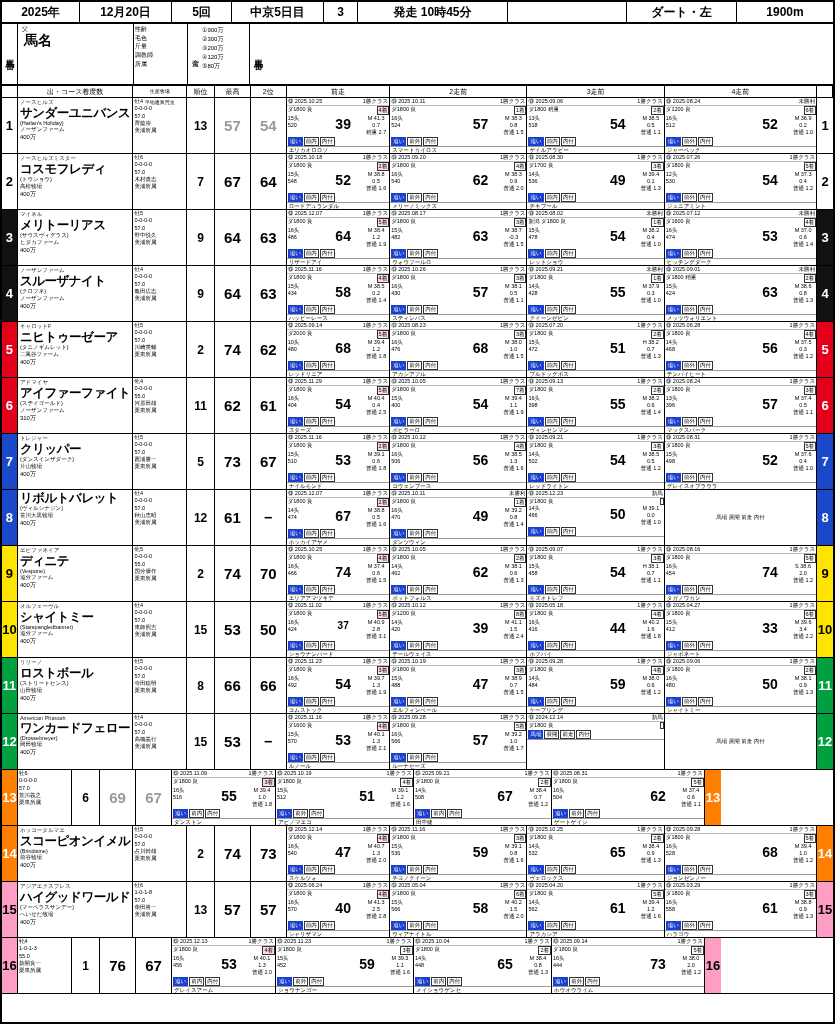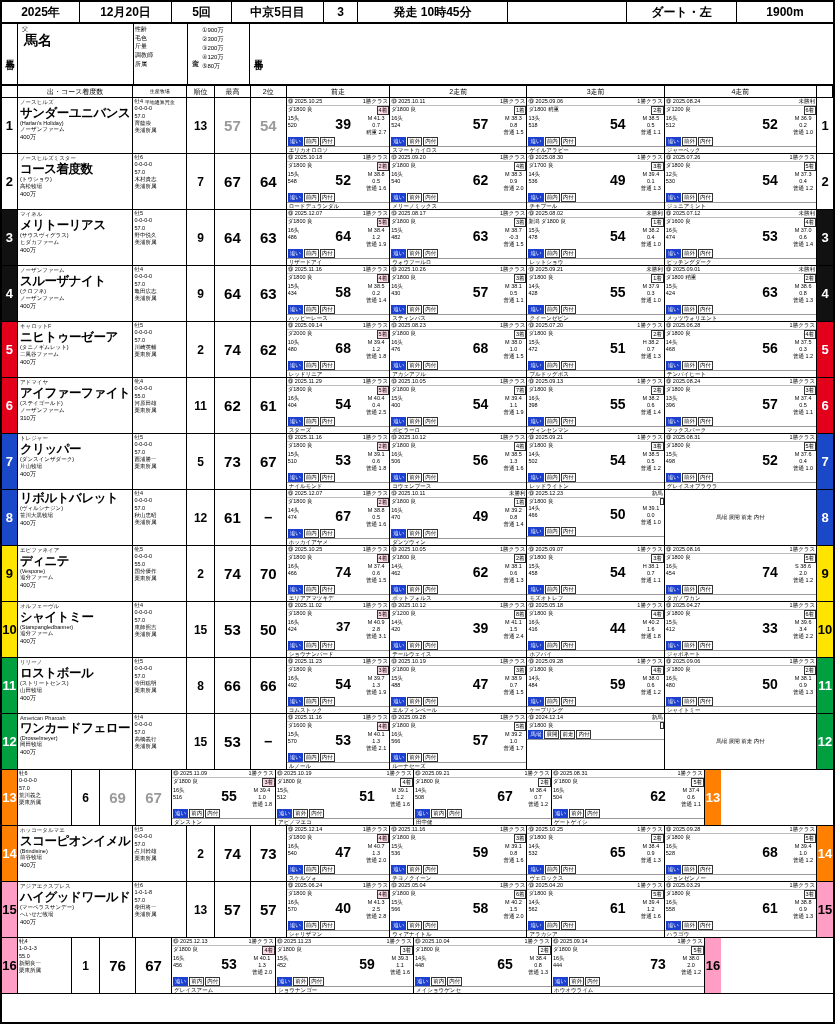"コース着度数" div.hn { text: ース着度数 -> スモフレディ }
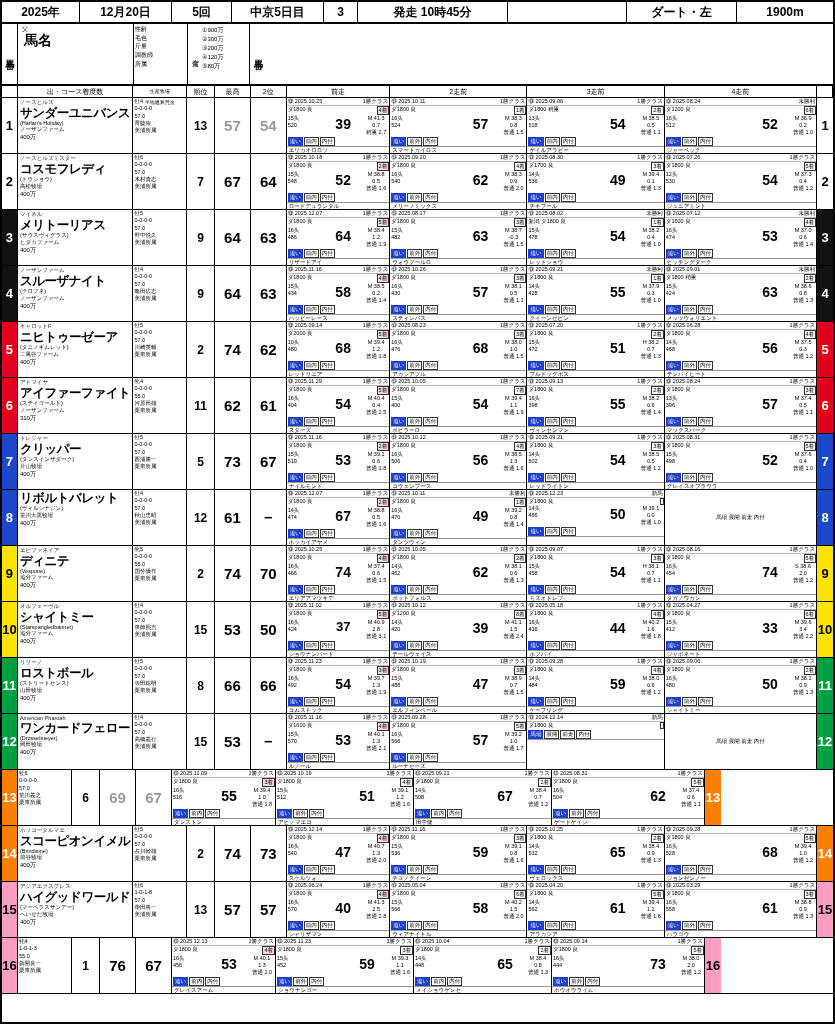"37" div { font-size: 13px -> 10px }
